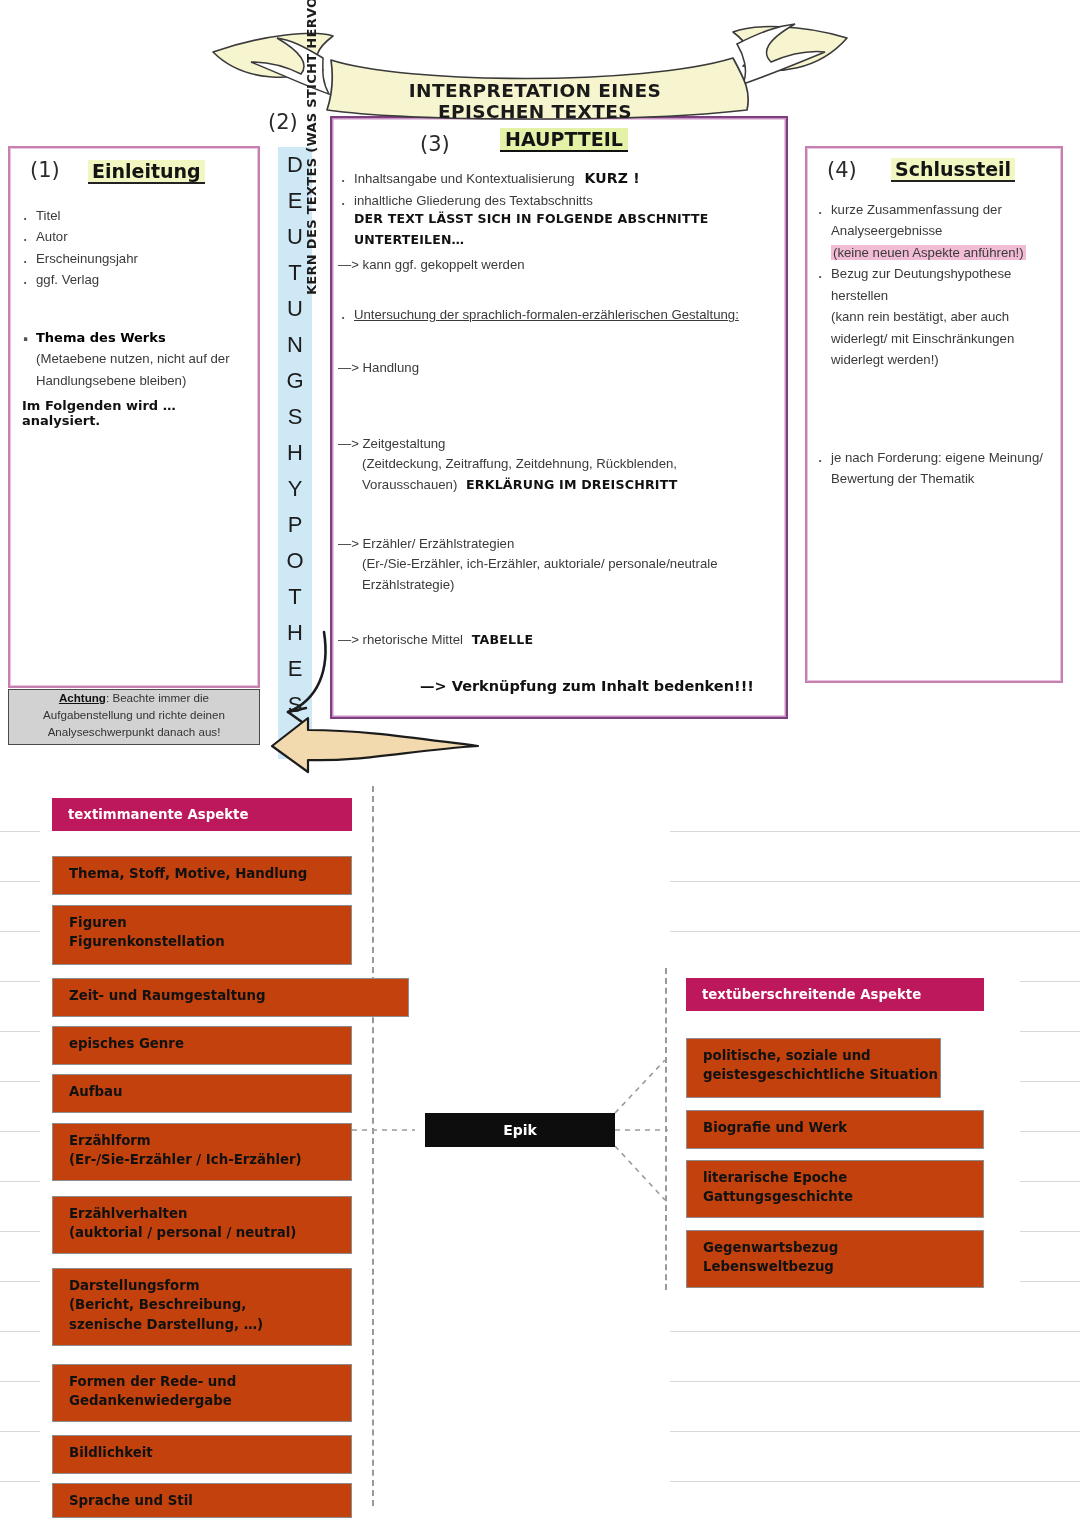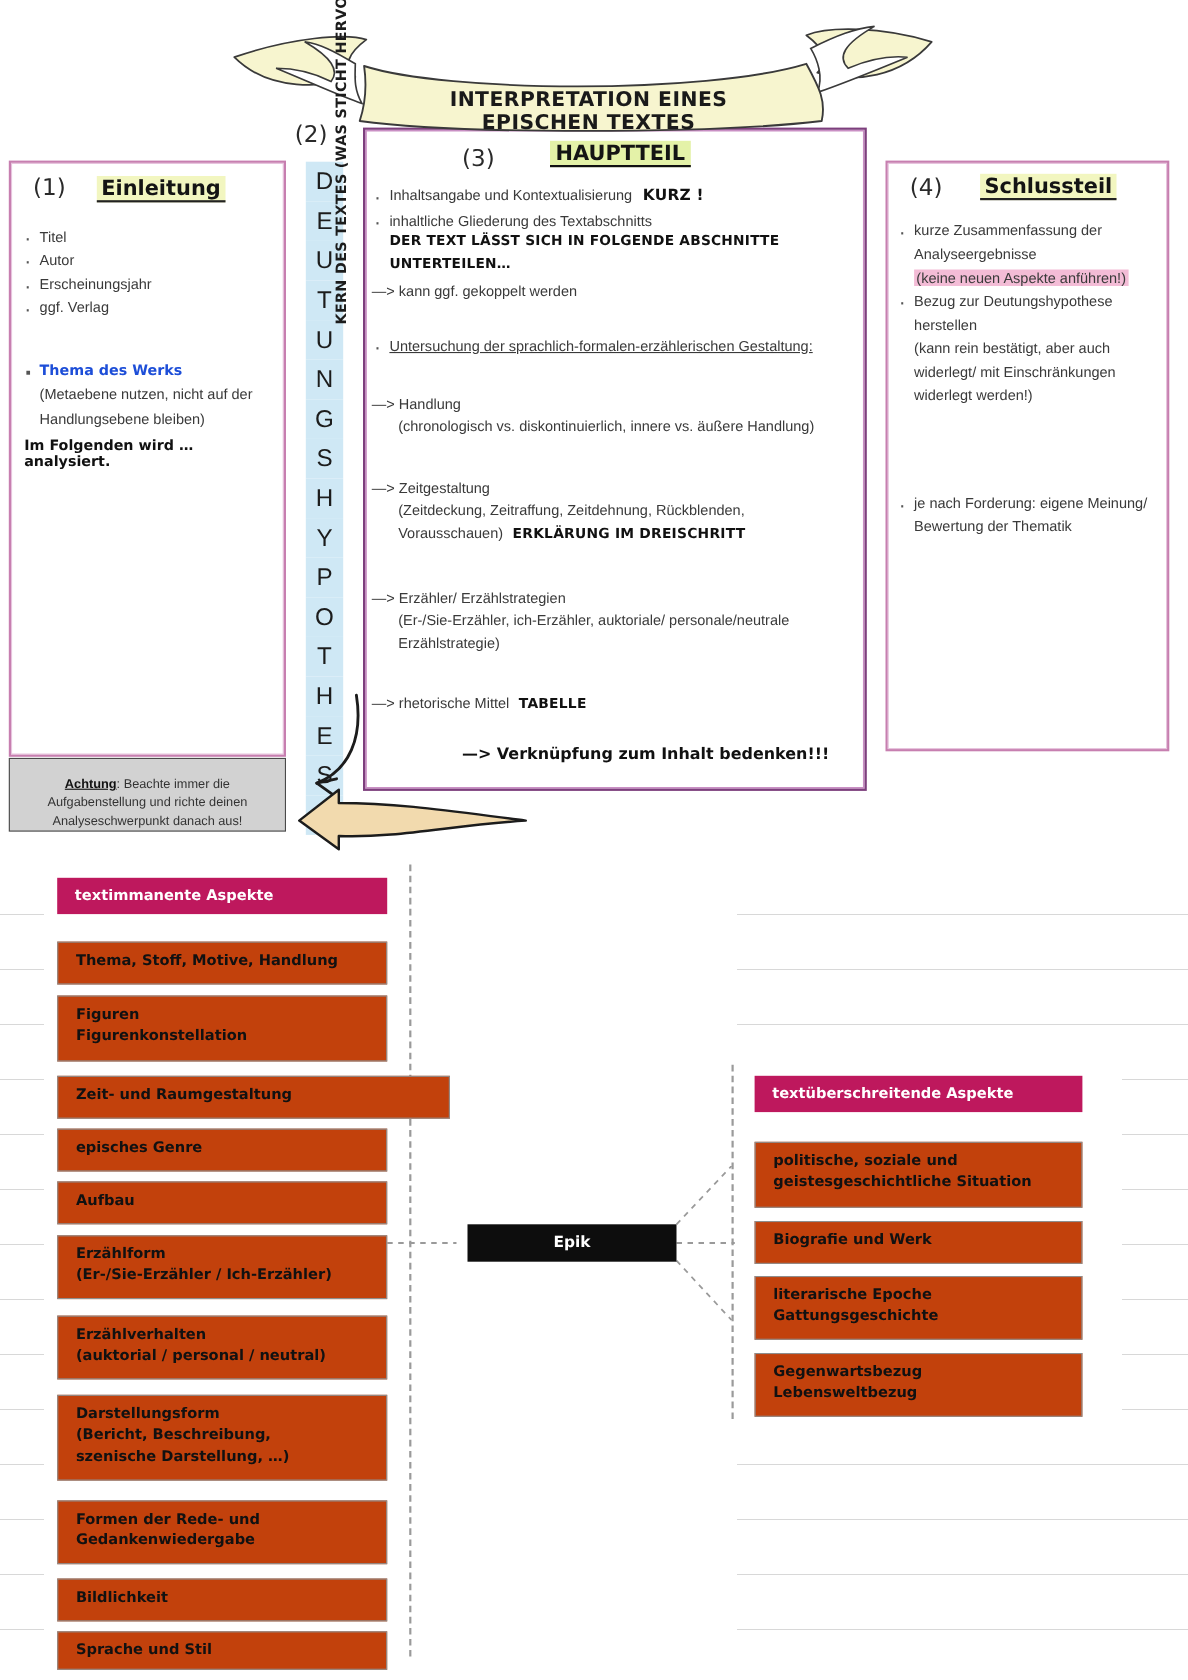"Thema des Werks" li { color: #1d4ed8 -> #000000 }
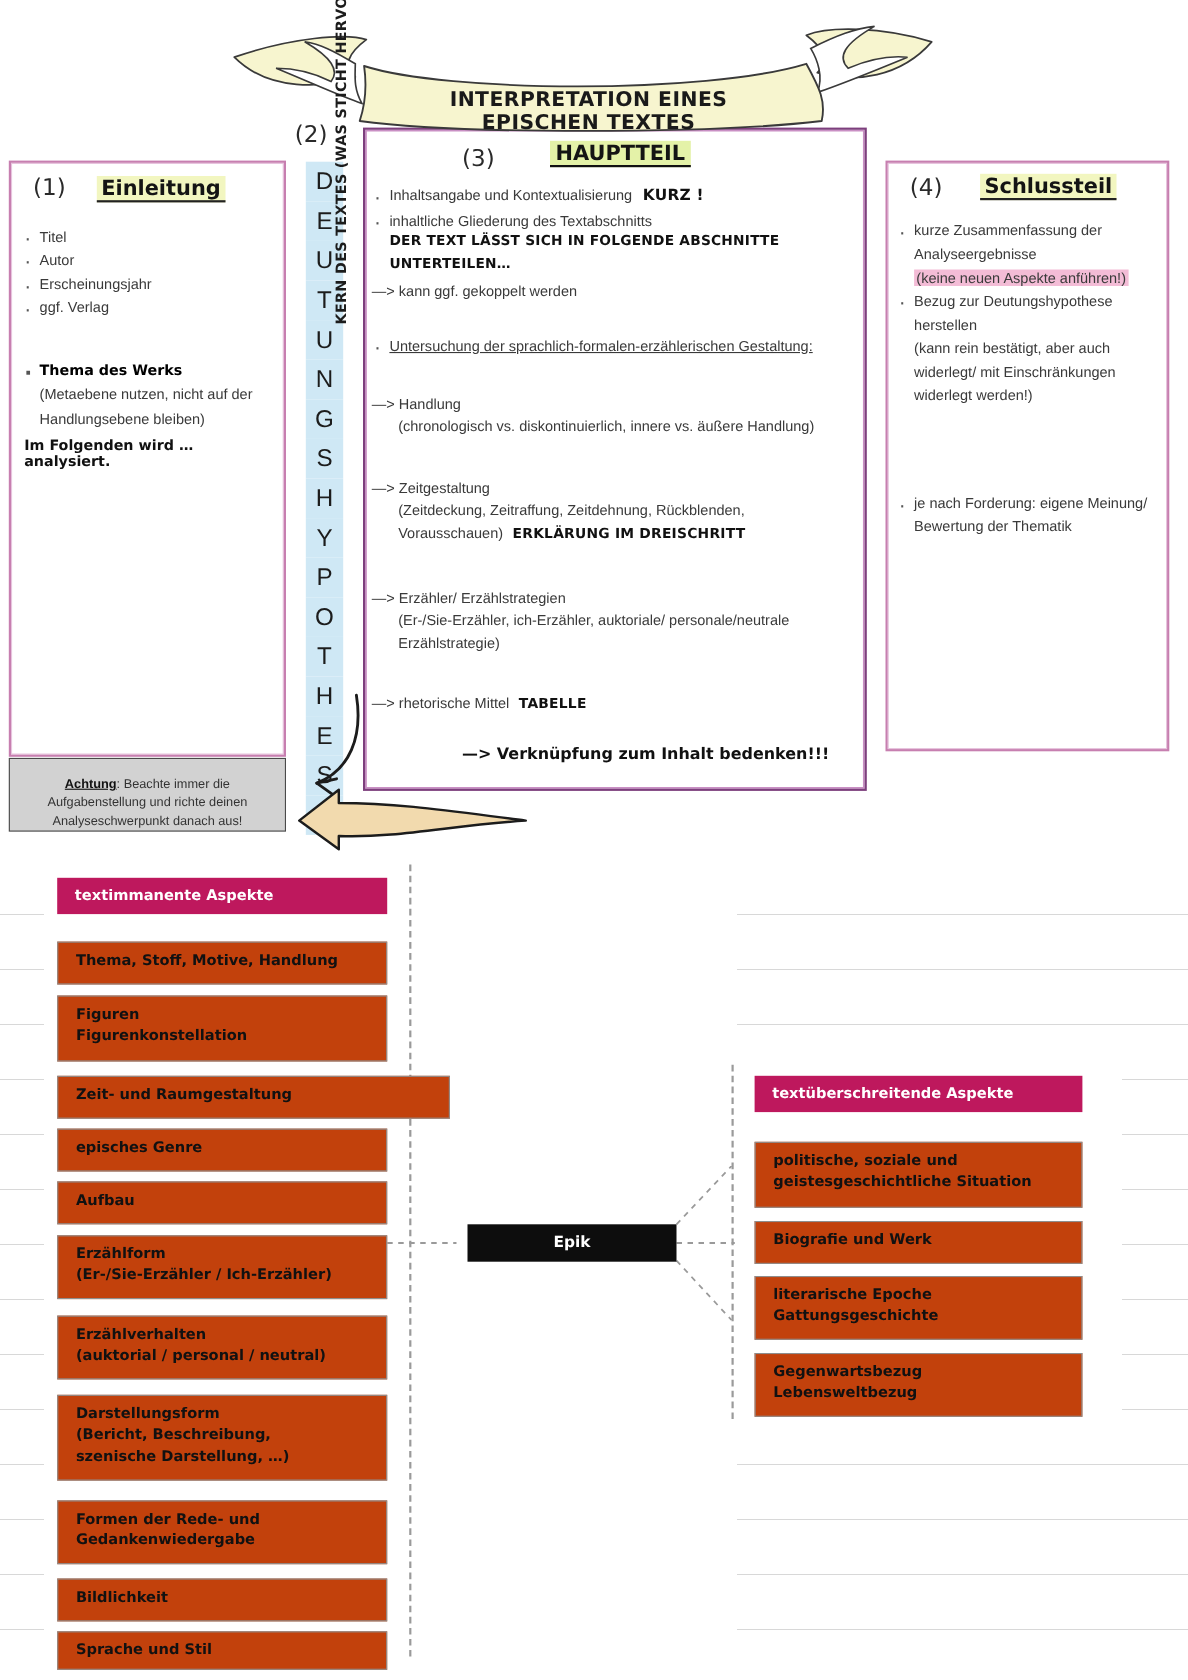"(chronologisch vs. diskontinuierlich," div { html: <div>(chronologisch vs. diskontinuierlich, innere vs. äußere Handlung)</div> -> none }
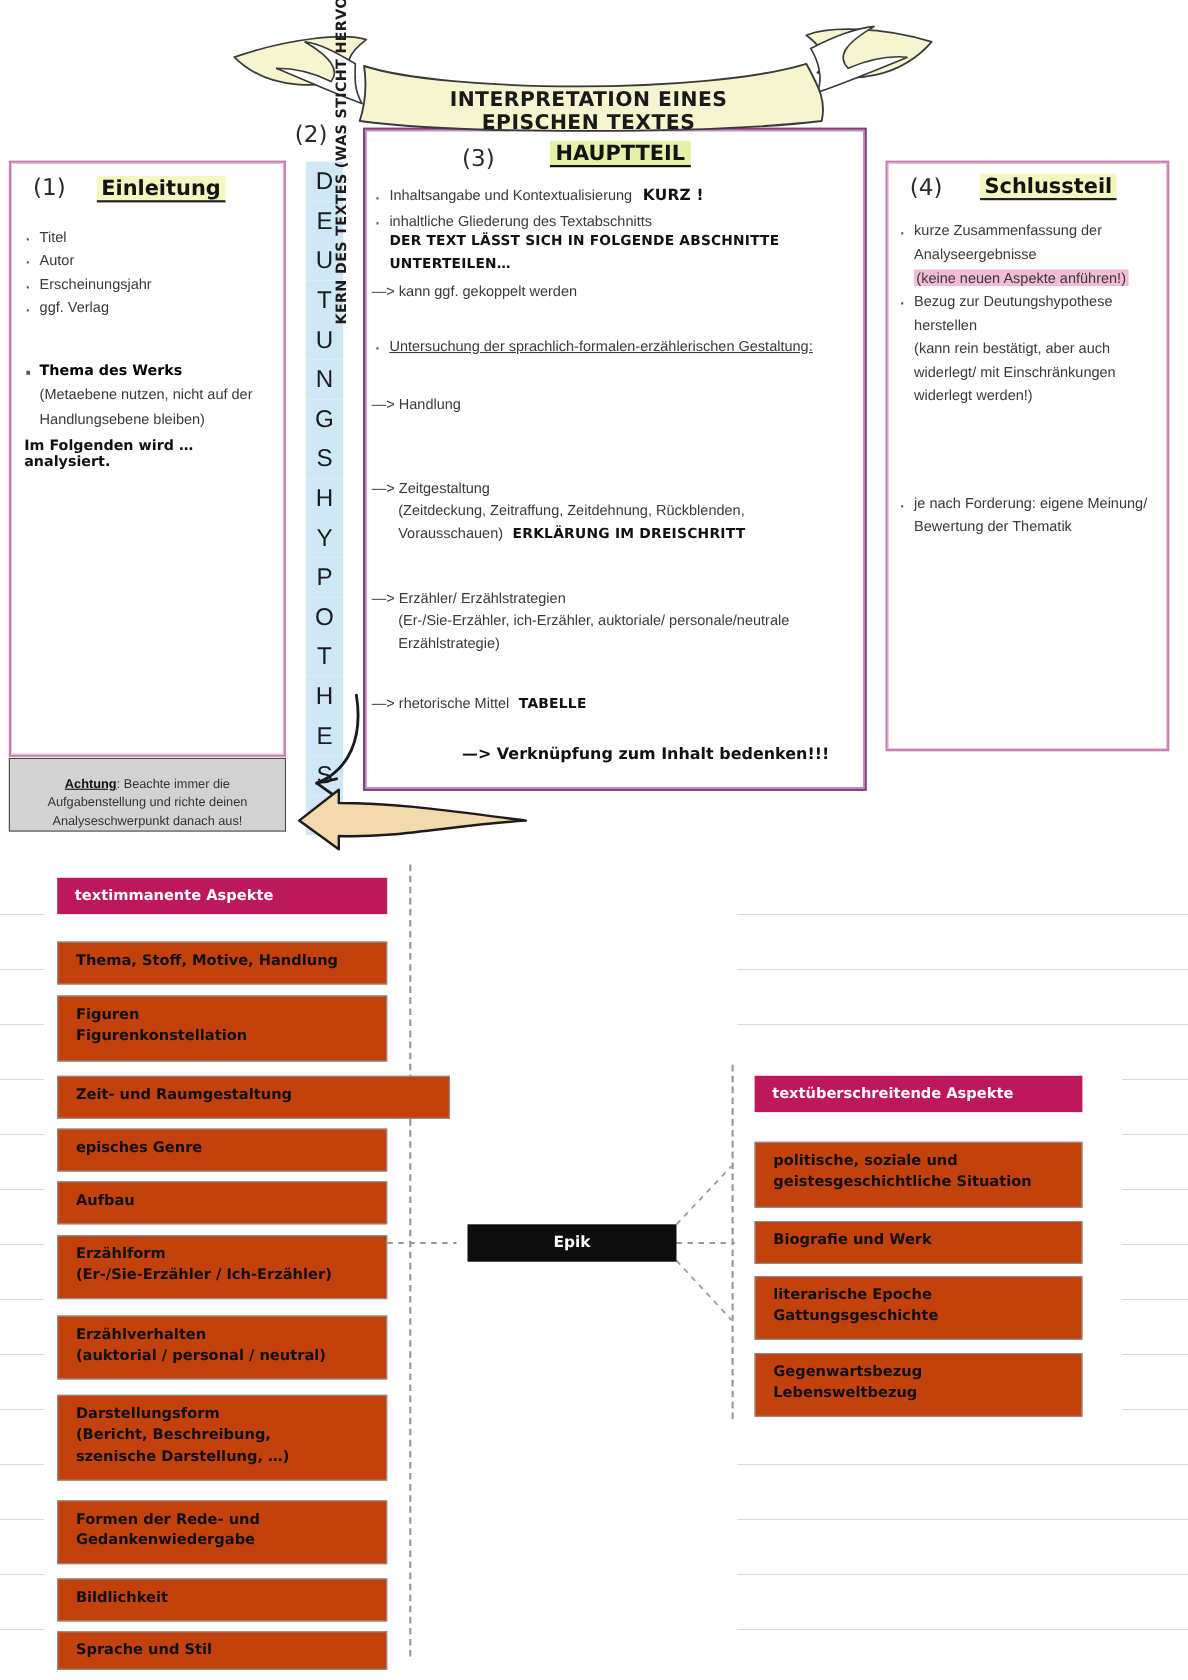"Achtung: Beachte immer die" #achtung { height: 67px -> 56px; padding: 15px 10px 0 10px -> 0 10px 0 10px }
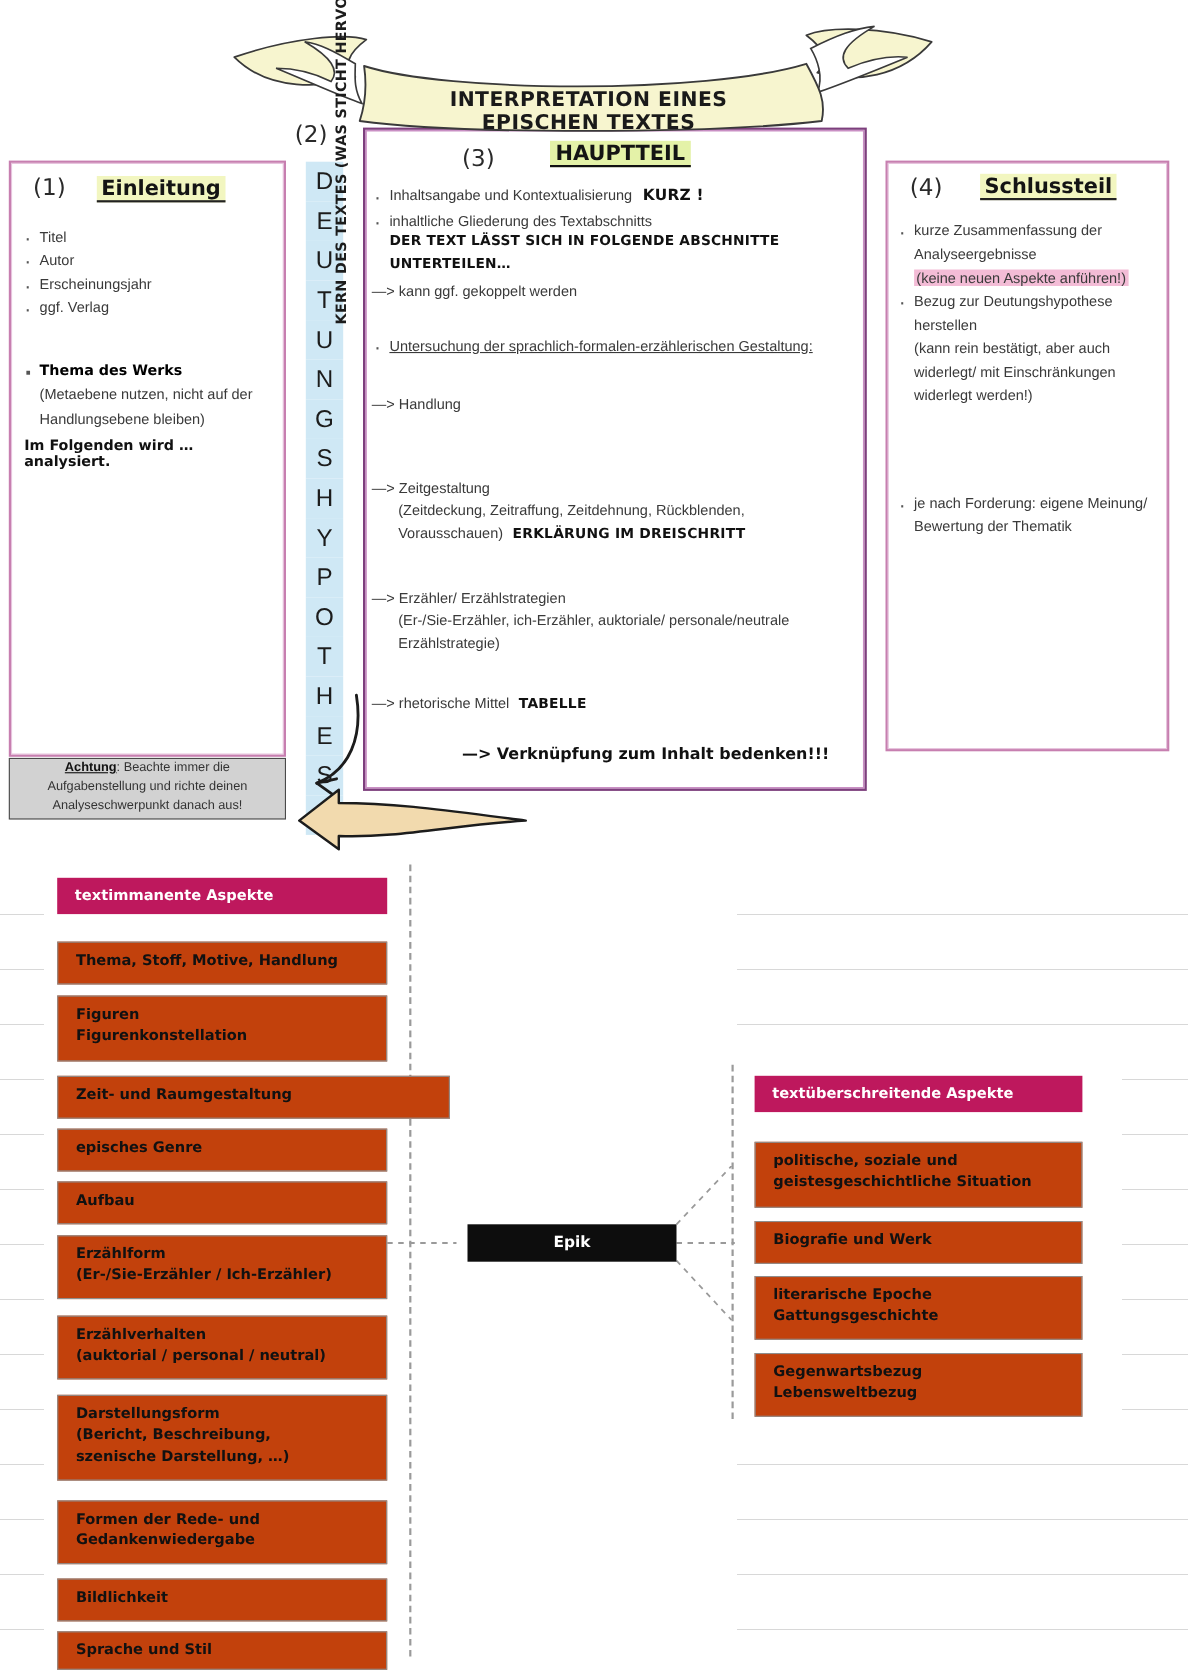"politische, soziale und" div.dbox { width: 298px -> 255px }
